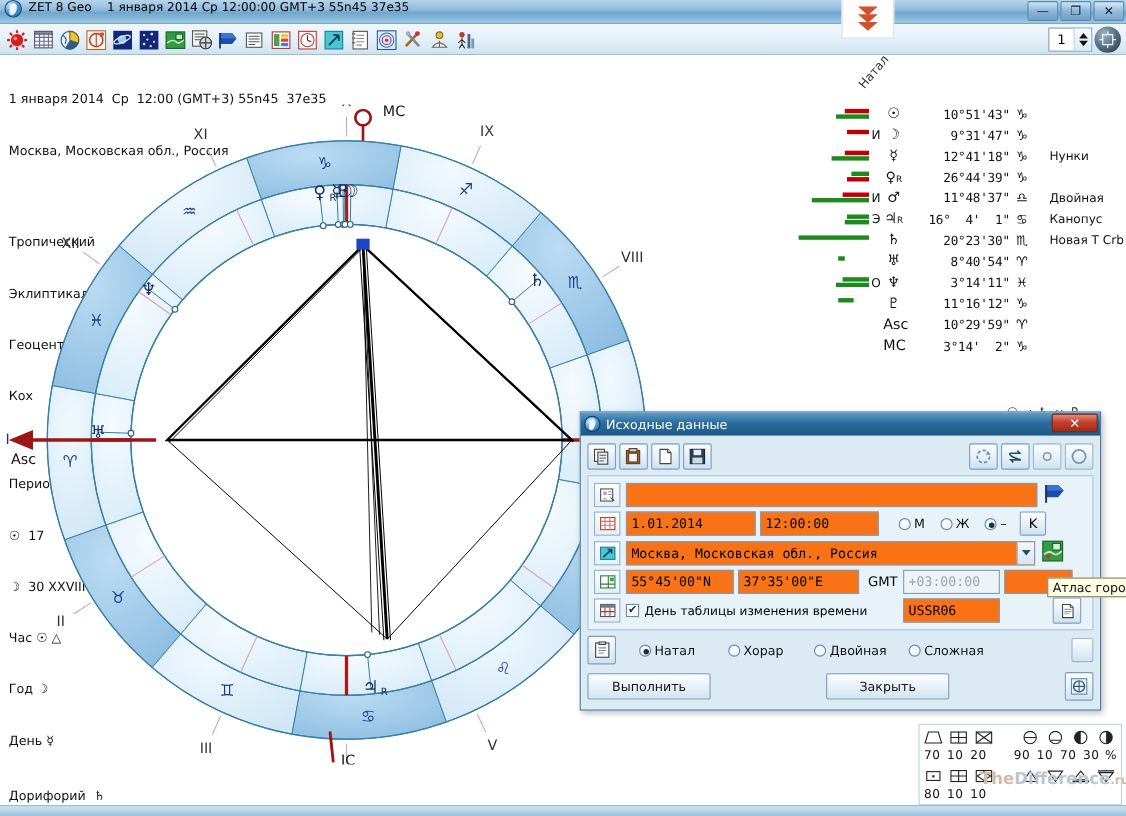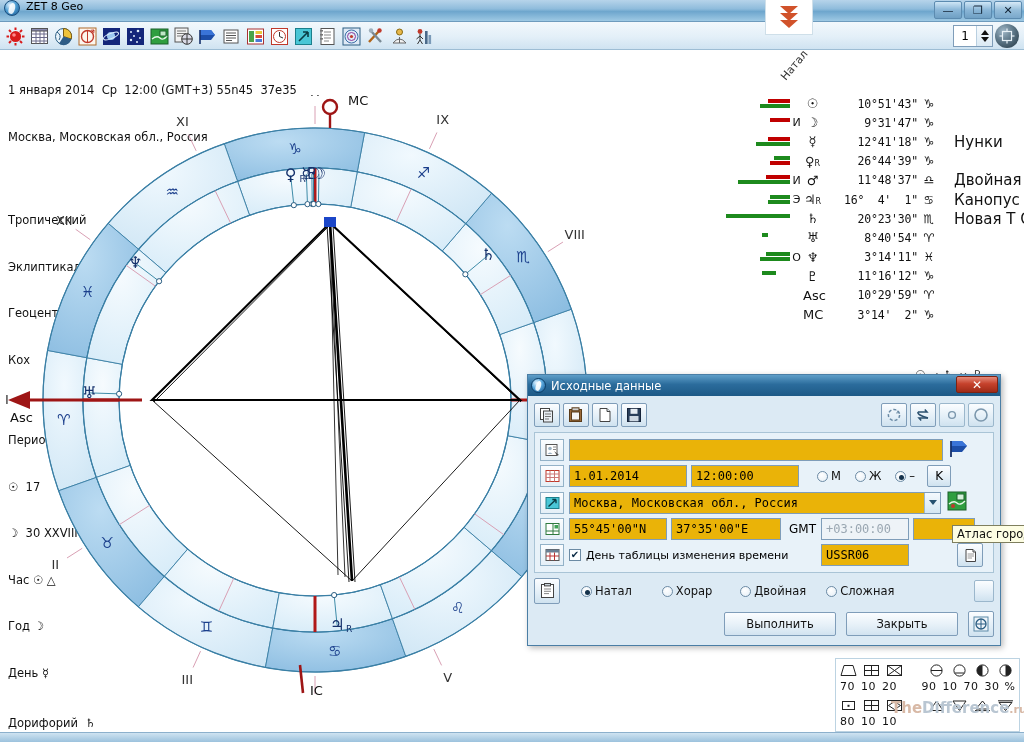"1 января 2014 Ср 12:00:00" span { html: none -> <span>1 января 2014 Ср 12:00:00 GMT+3 55n45 37e35</span> }
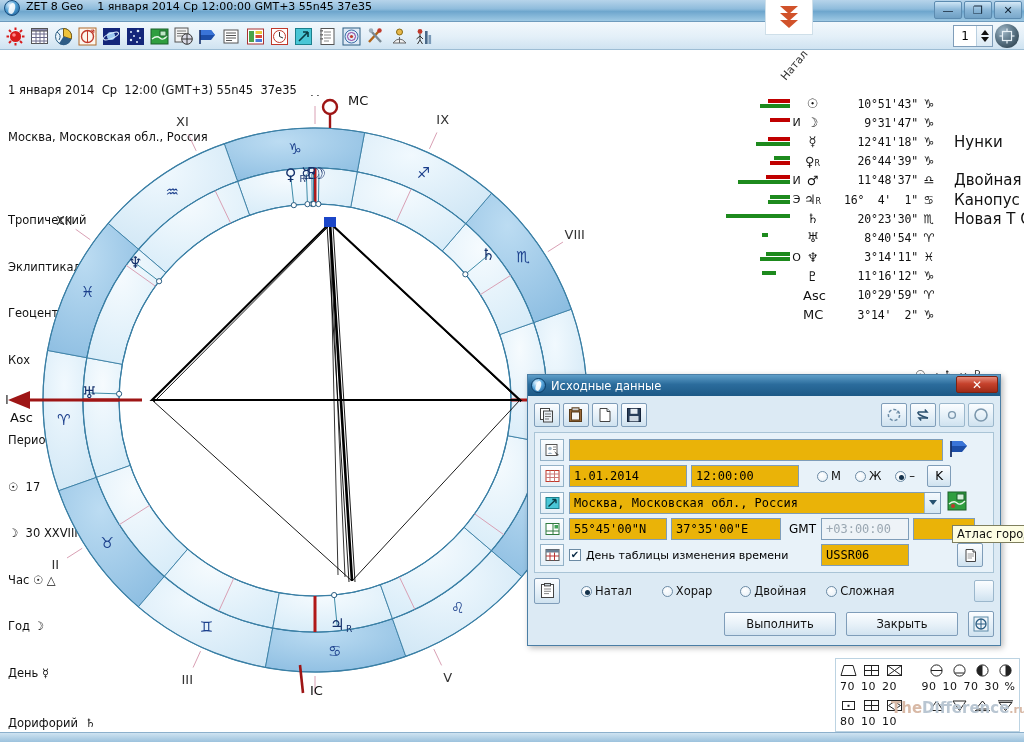"Нунки" .p-star { font-size: 15px -> 11px }
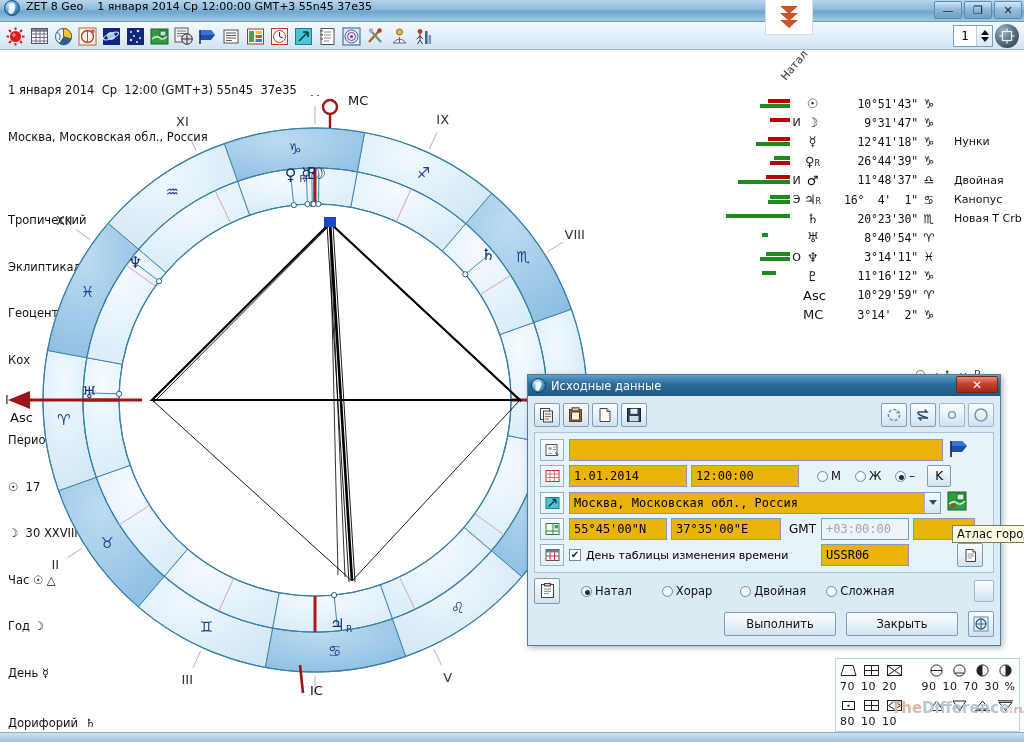"1.01.2014" .tin { background: #eab308 -> #f97316 }
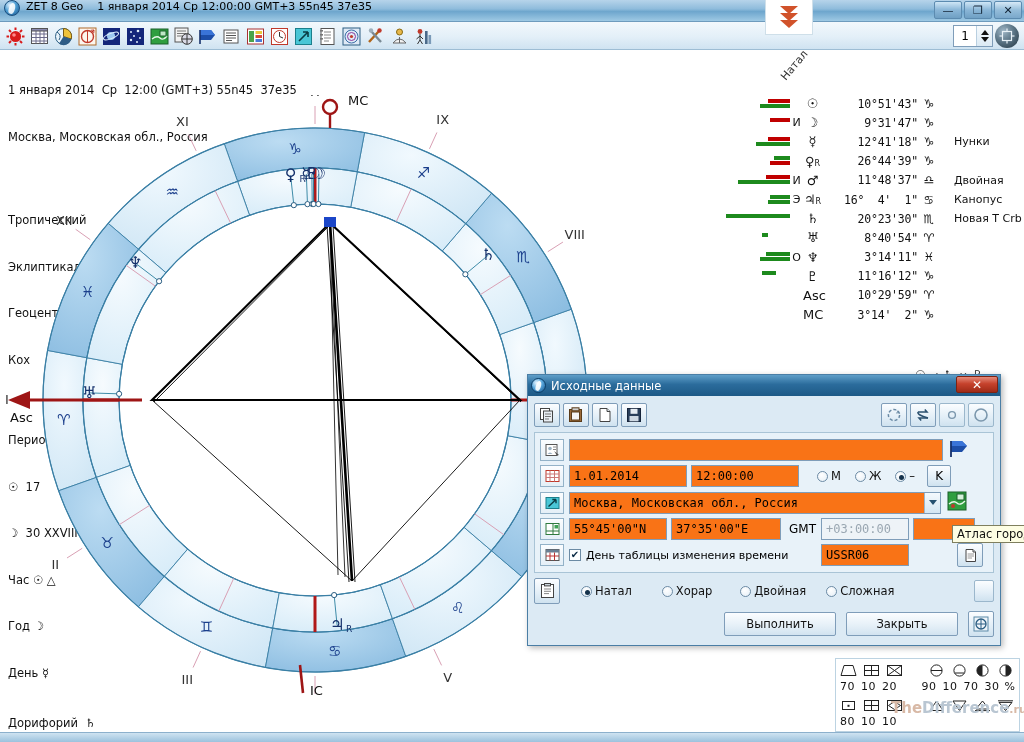"Выполнить" div { justify-content: flex-end -> space-between }
